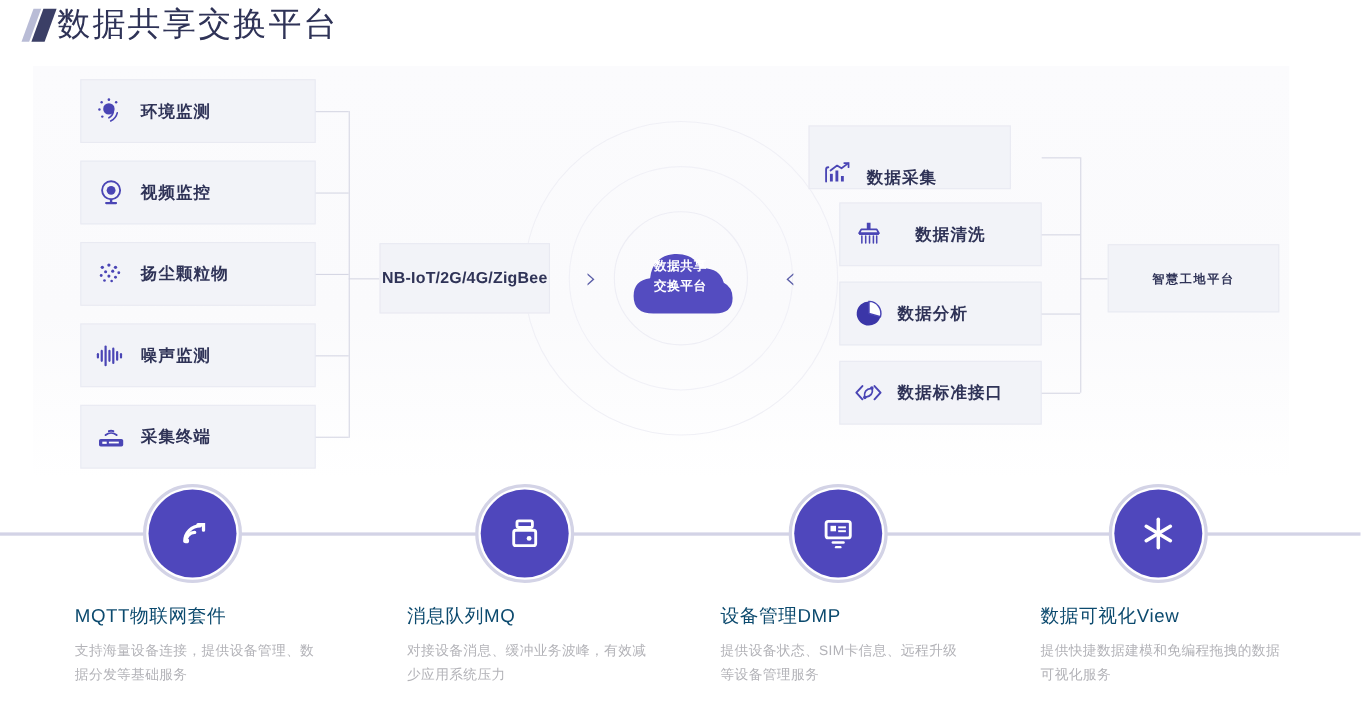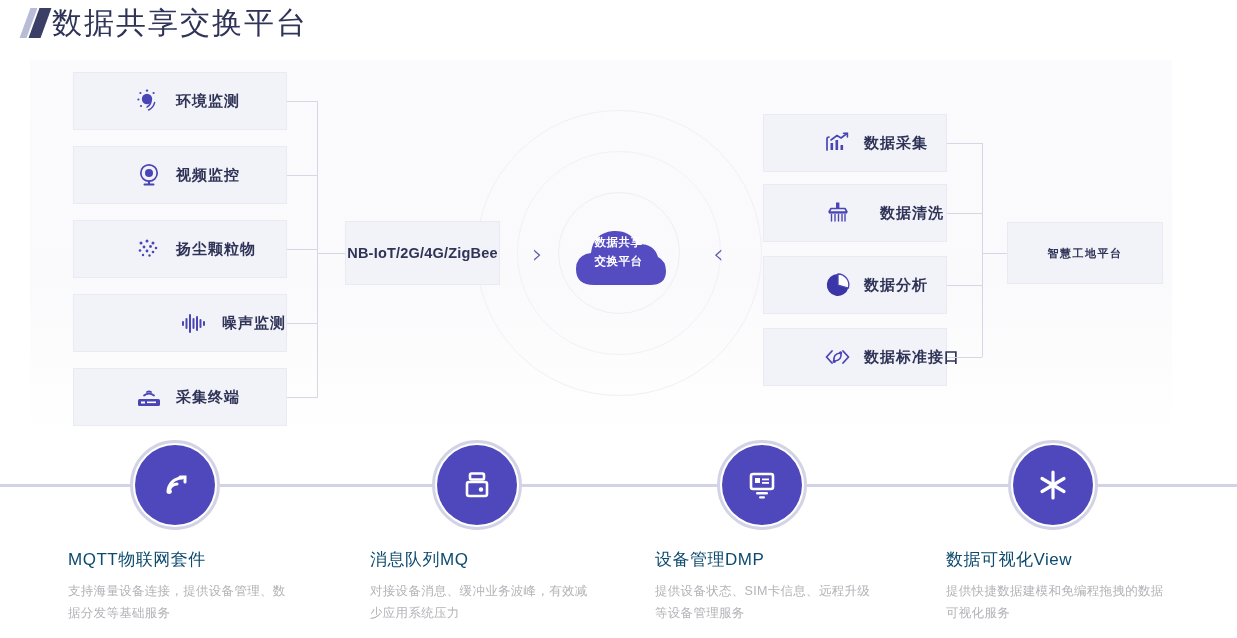"环境监测" .card { padding-left: 48px -> none }
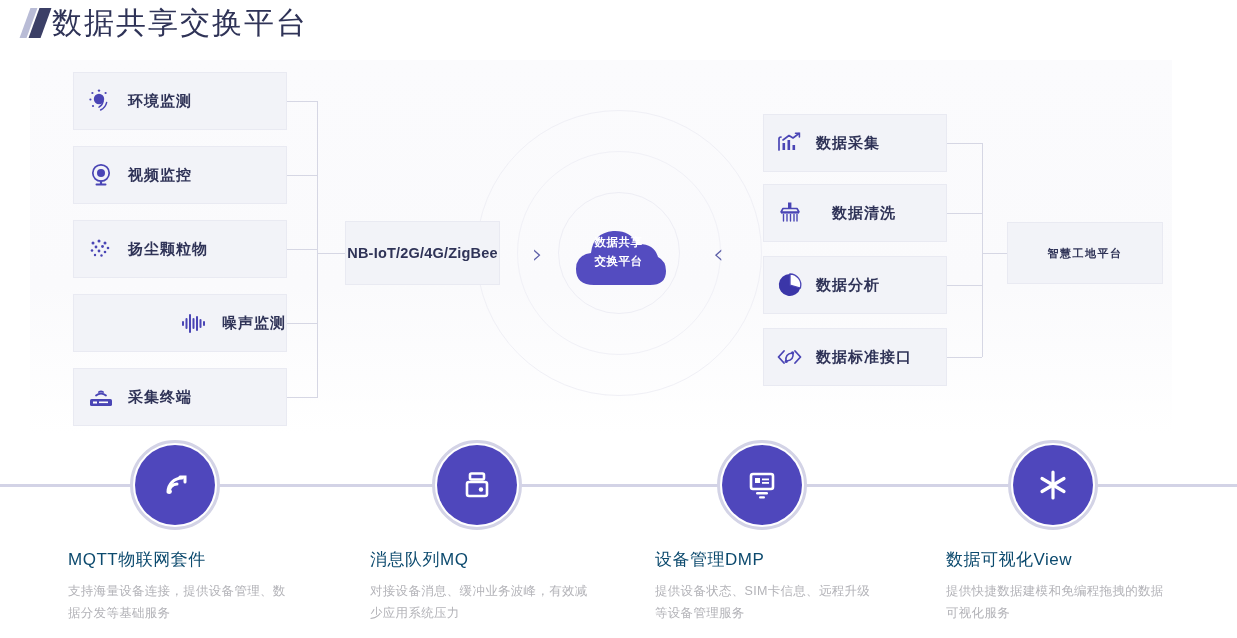"数据采集" #card-collect { align-items: none -> flex-end; left: 763px -> 735px }
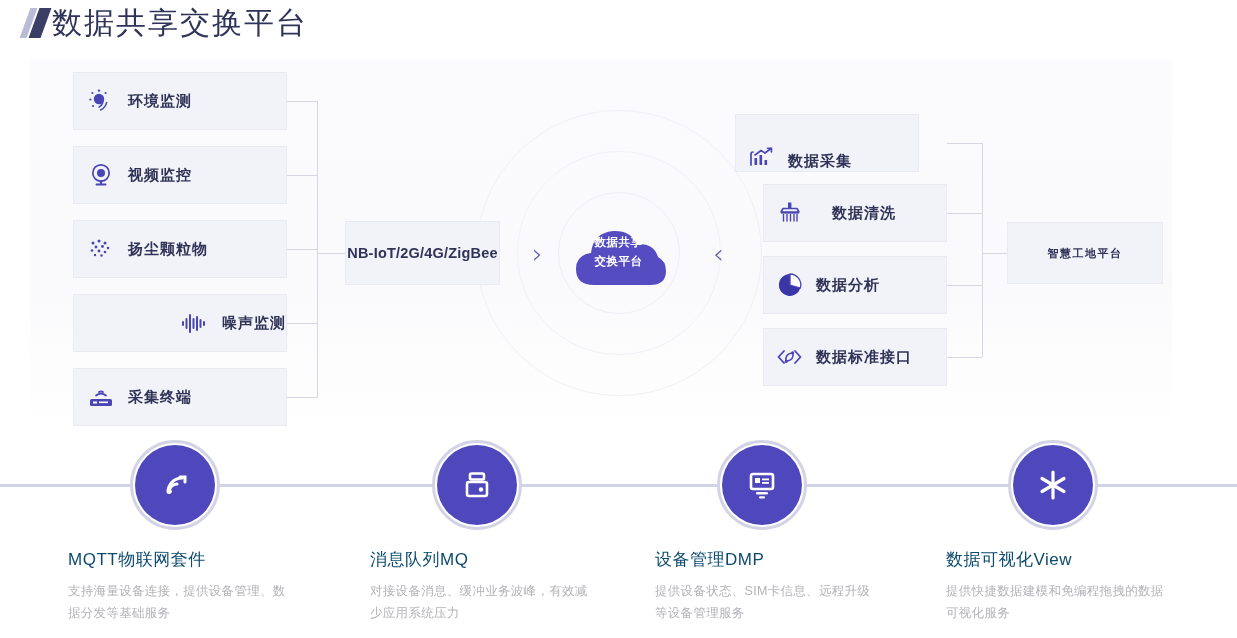"噪声监测" #card-noise { justify-content: flex-end -> none }
